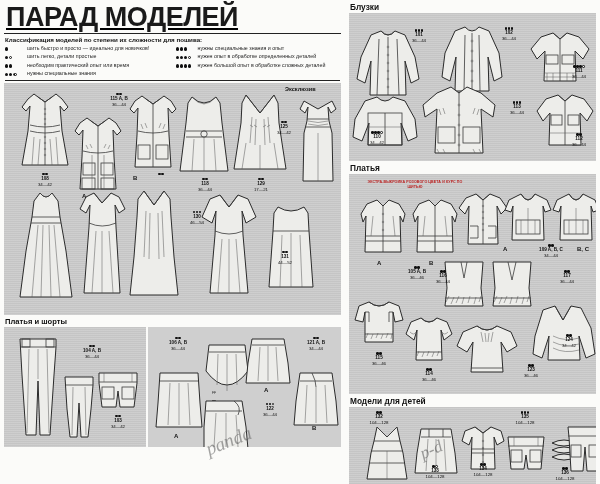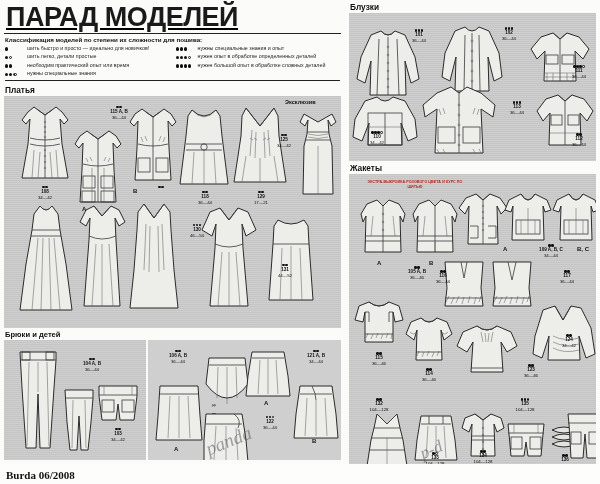"Платья" div.sec-head { html: <div>Платья</div> -> none }
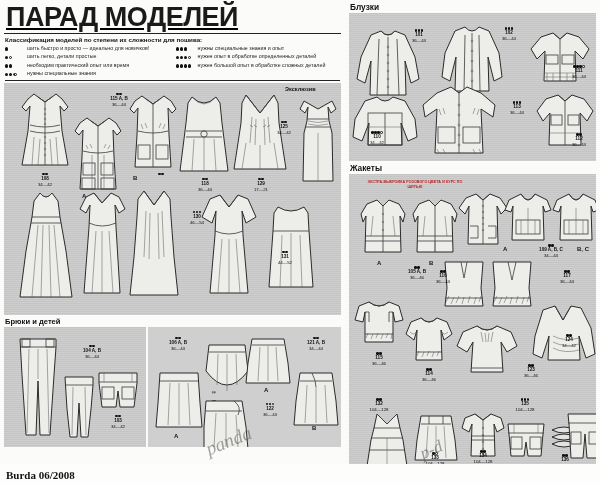"Жакеты" div.sec-head { text: Жакеты -> Платья }
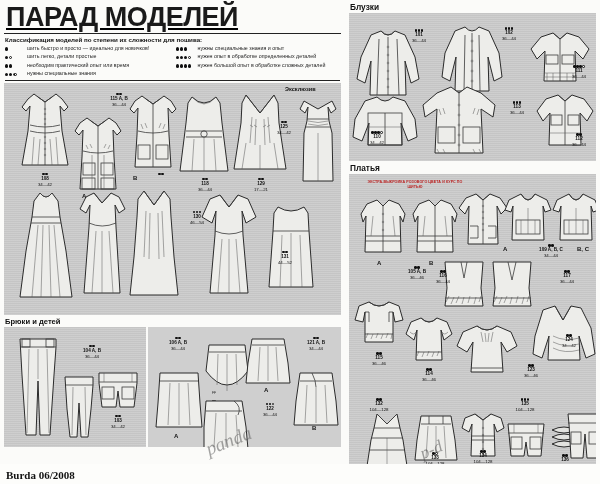"Брюки и детей" div.sec-head { text: Брюки и детей -> Платья и шорты }
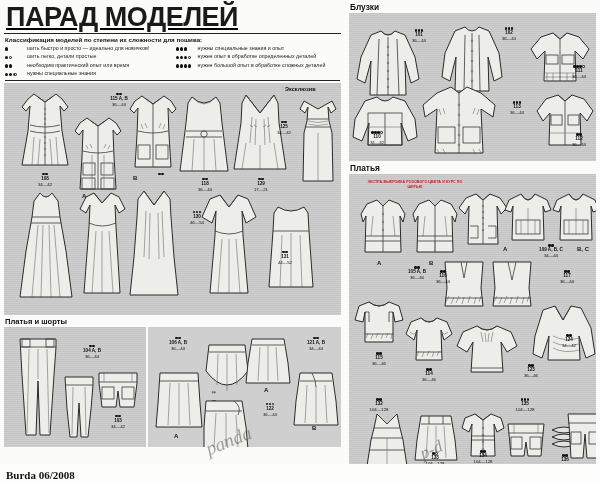"Модели для детей" div.sec-head { html: none -> <div>Модели для детей</div> }
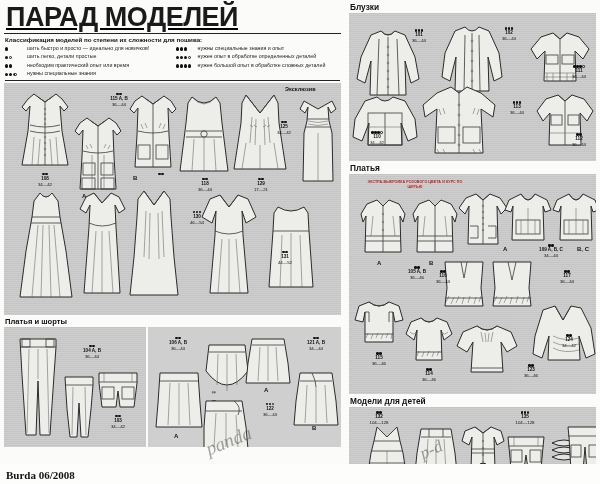"Burda 06/2008" div.footer { html: <div> <div>Burda 06/2008</div> </div> -> none }
